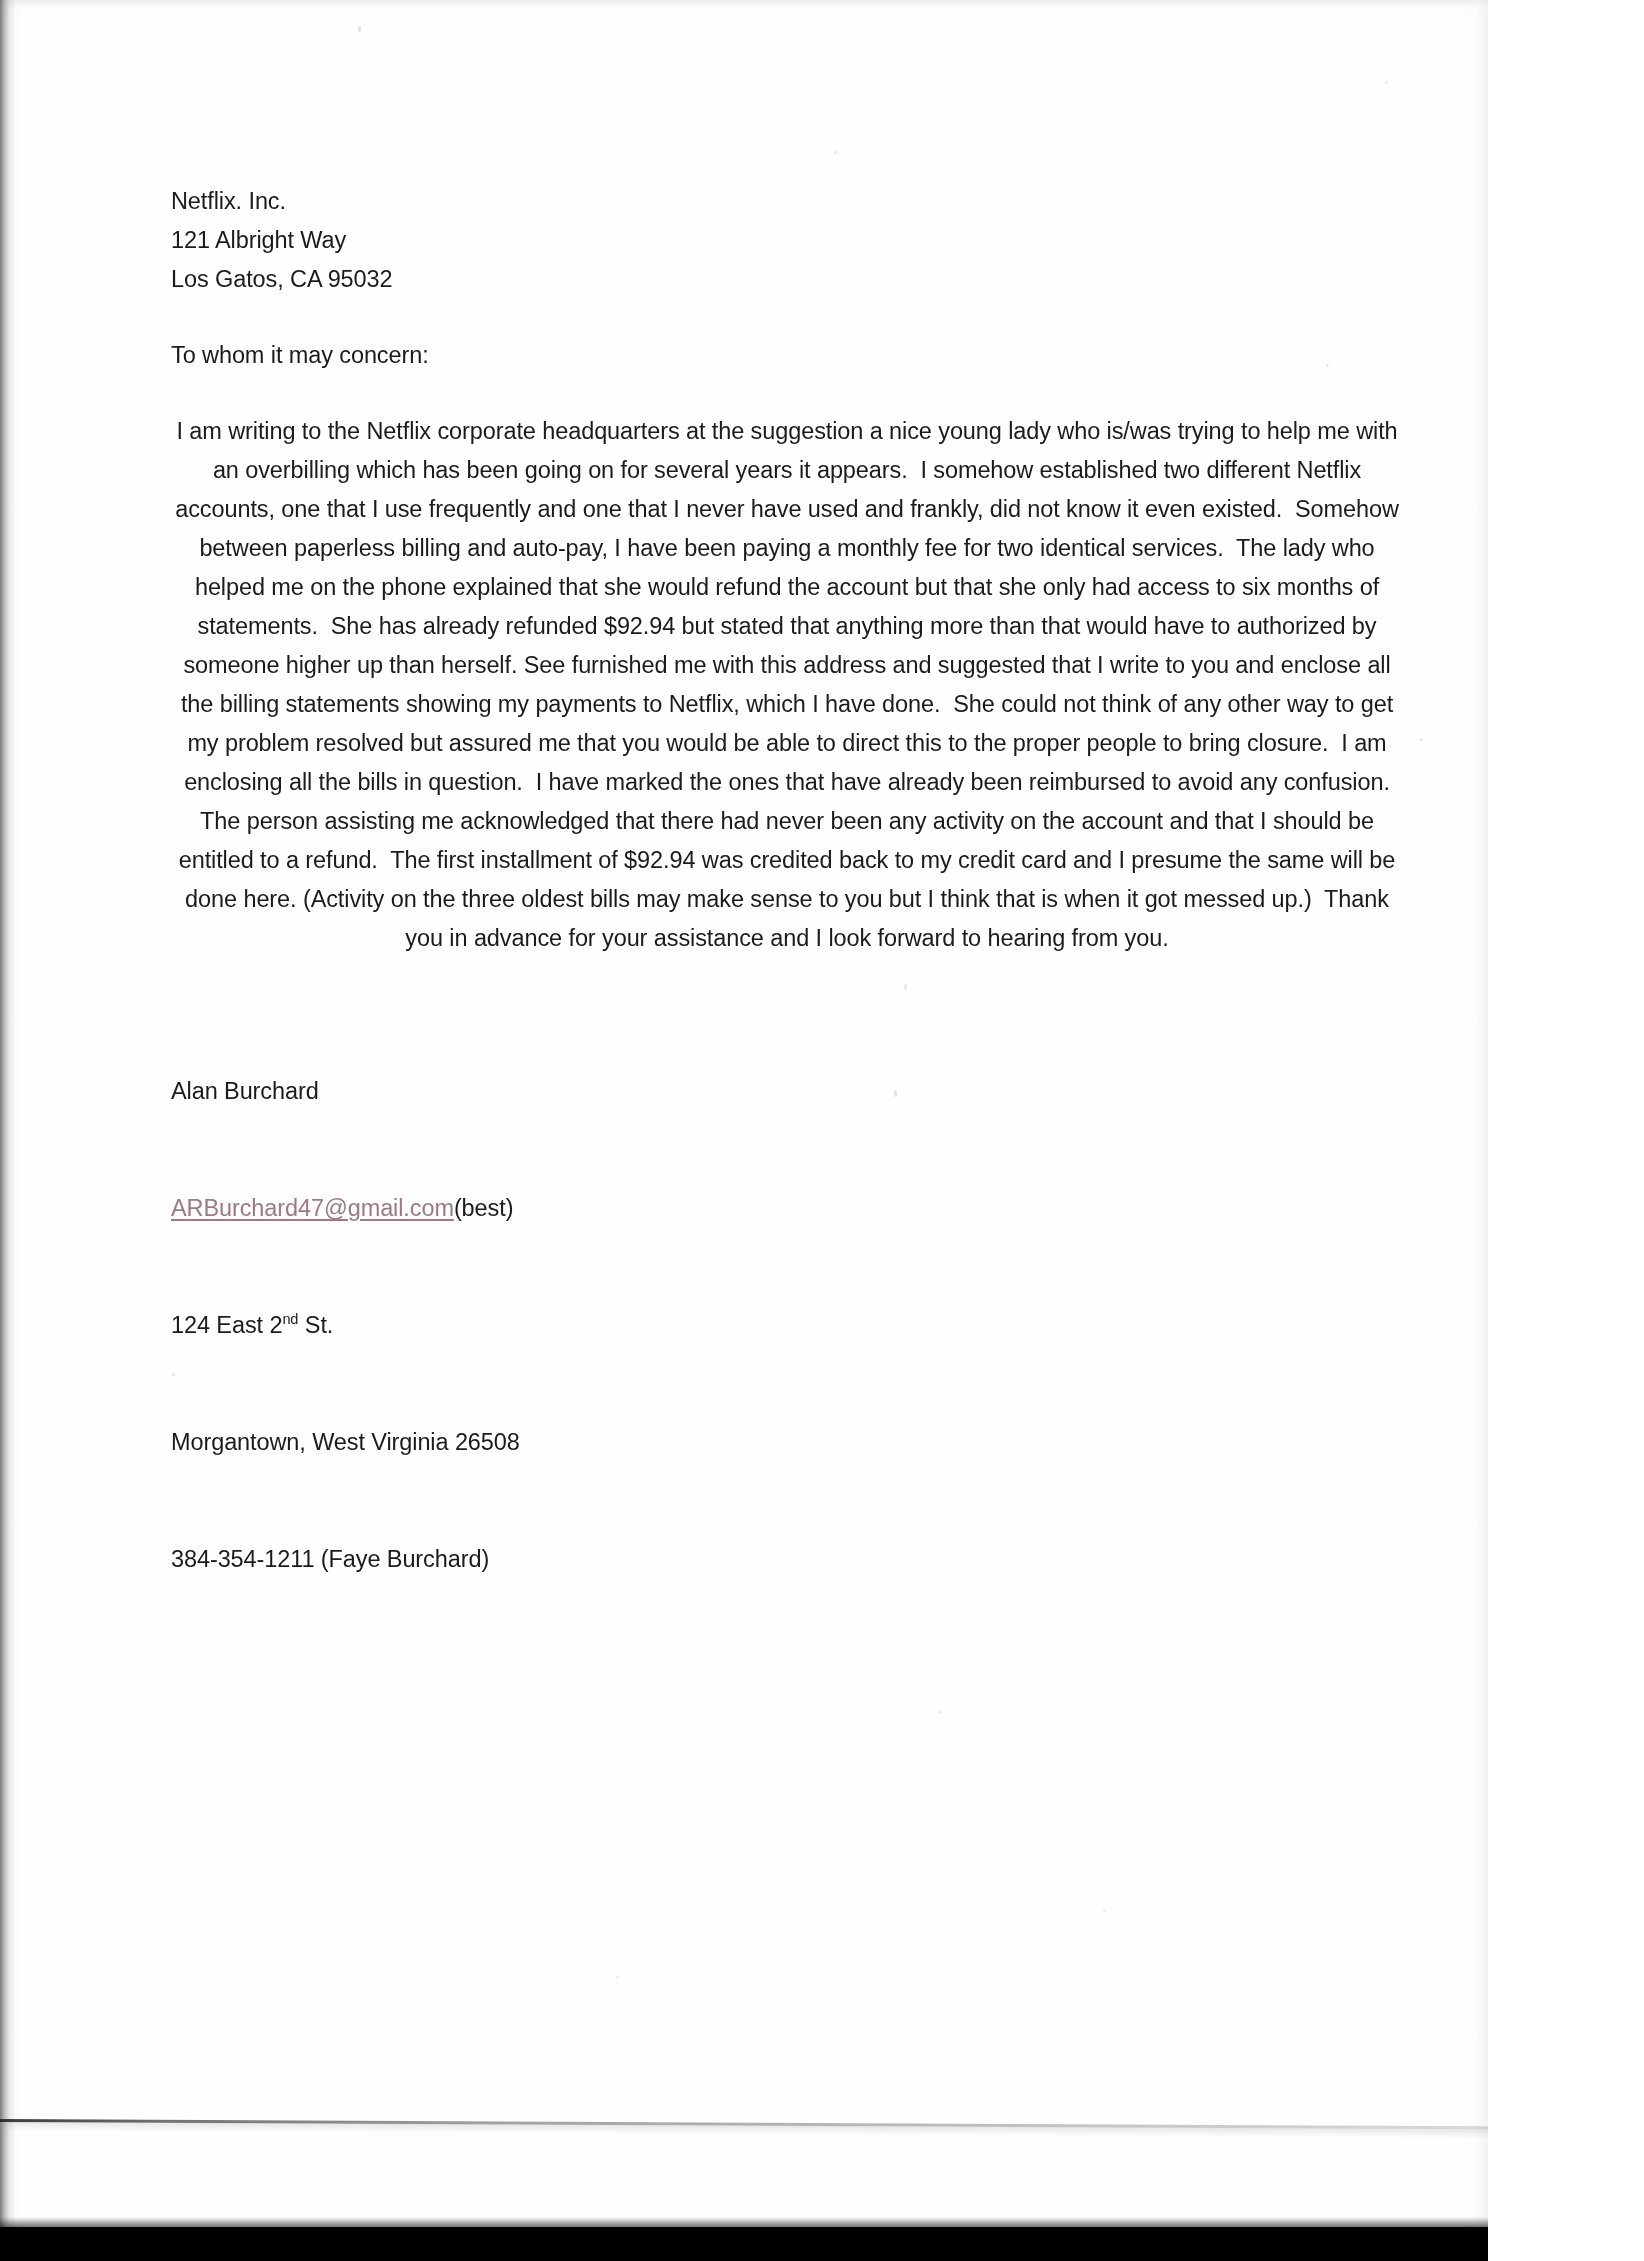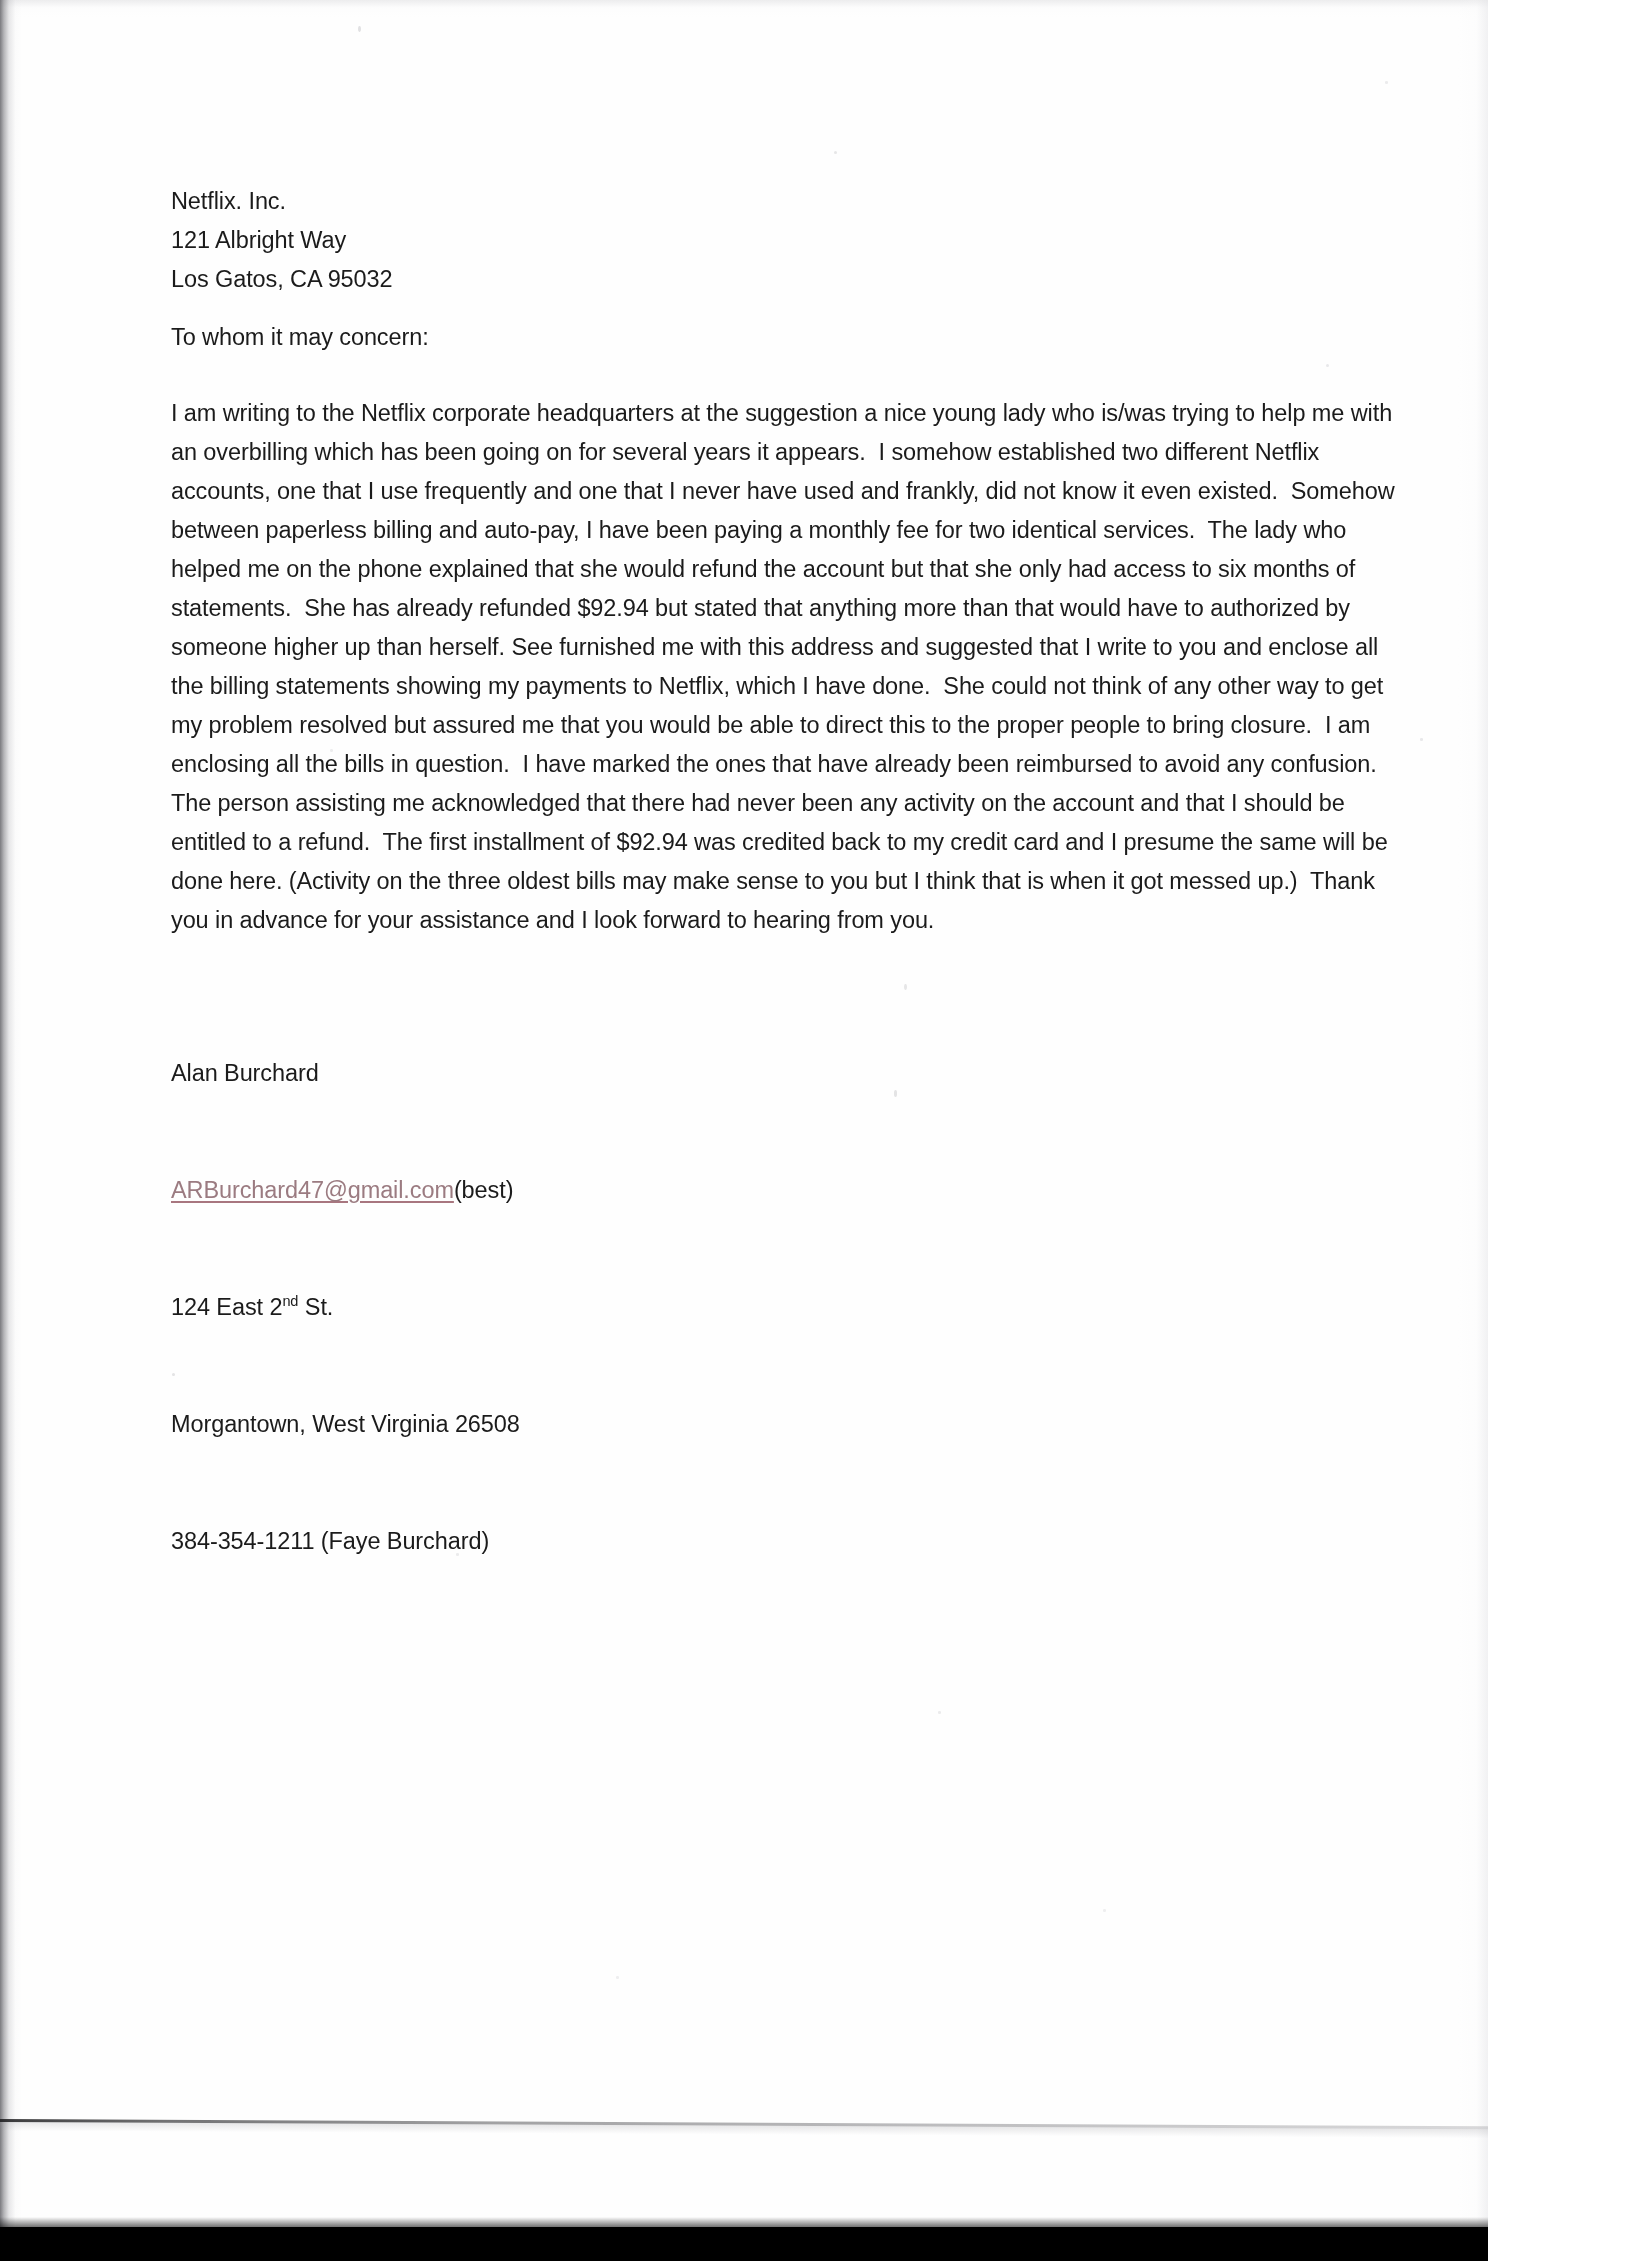"To whom it may concern:" .salutation { margin: 19px 0 0 0 -> 37px 0 0 0 }
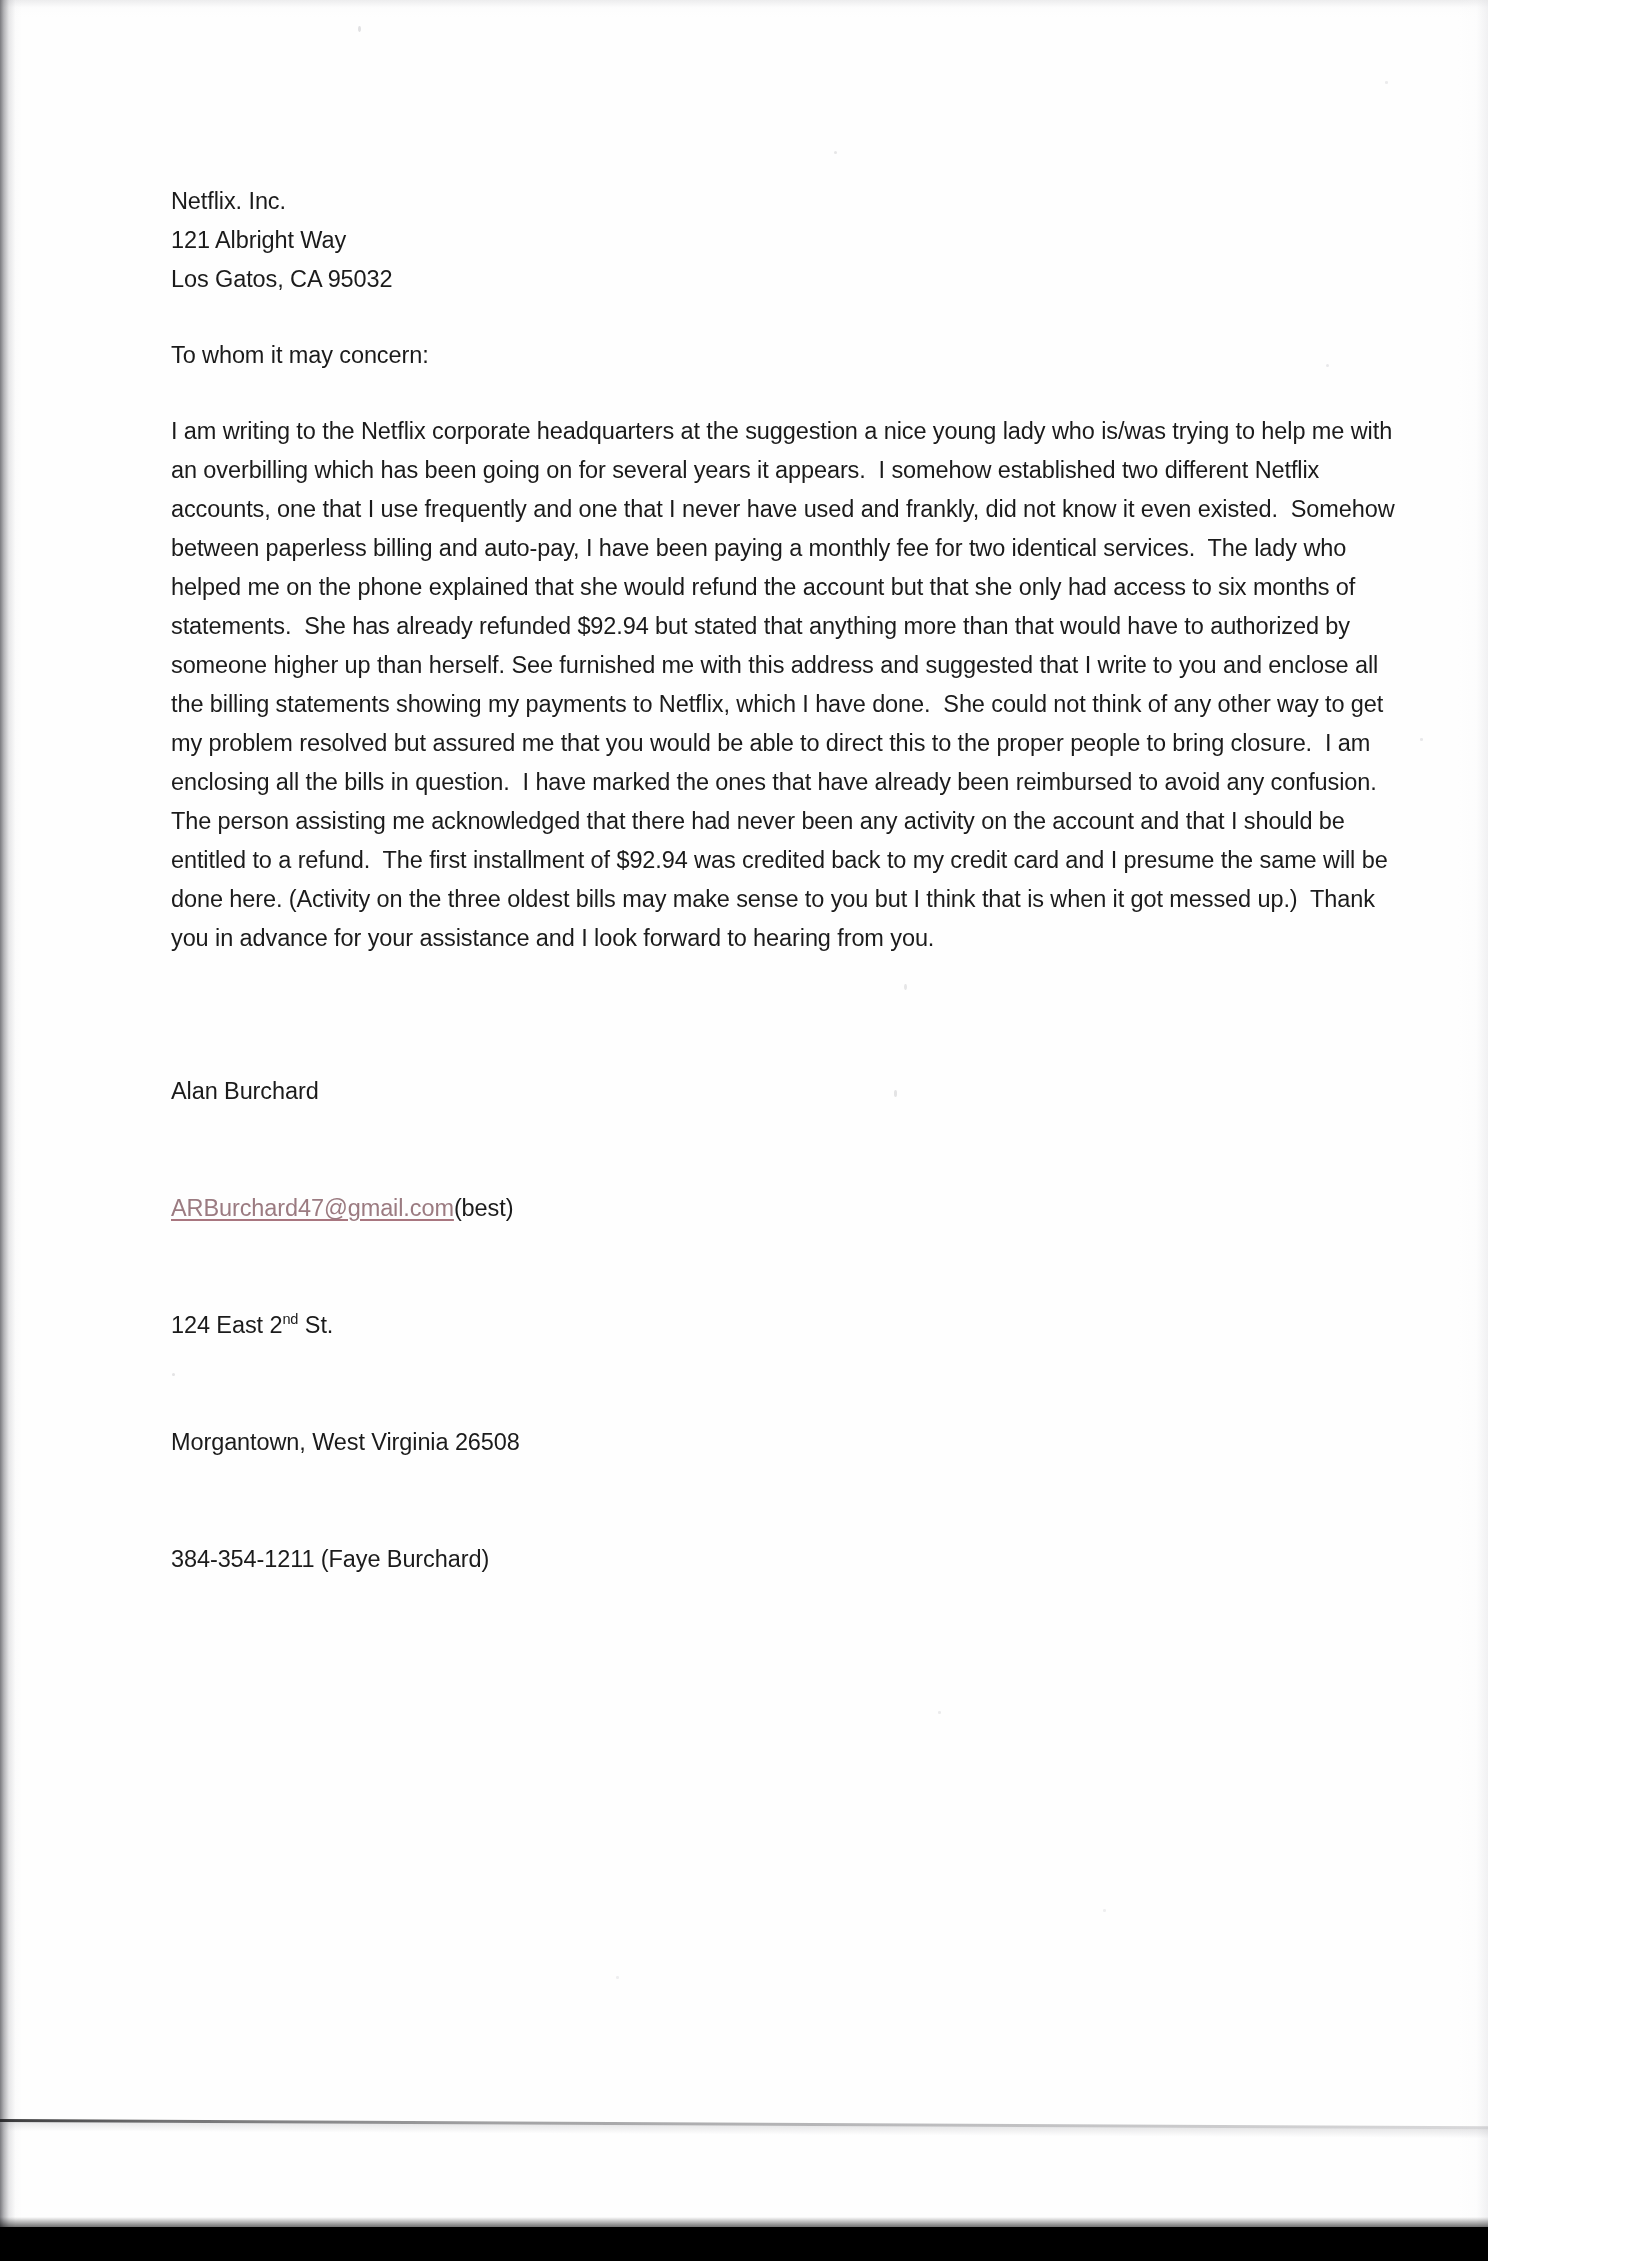"I am writing to the" .body-para { text-align: left -> center }
